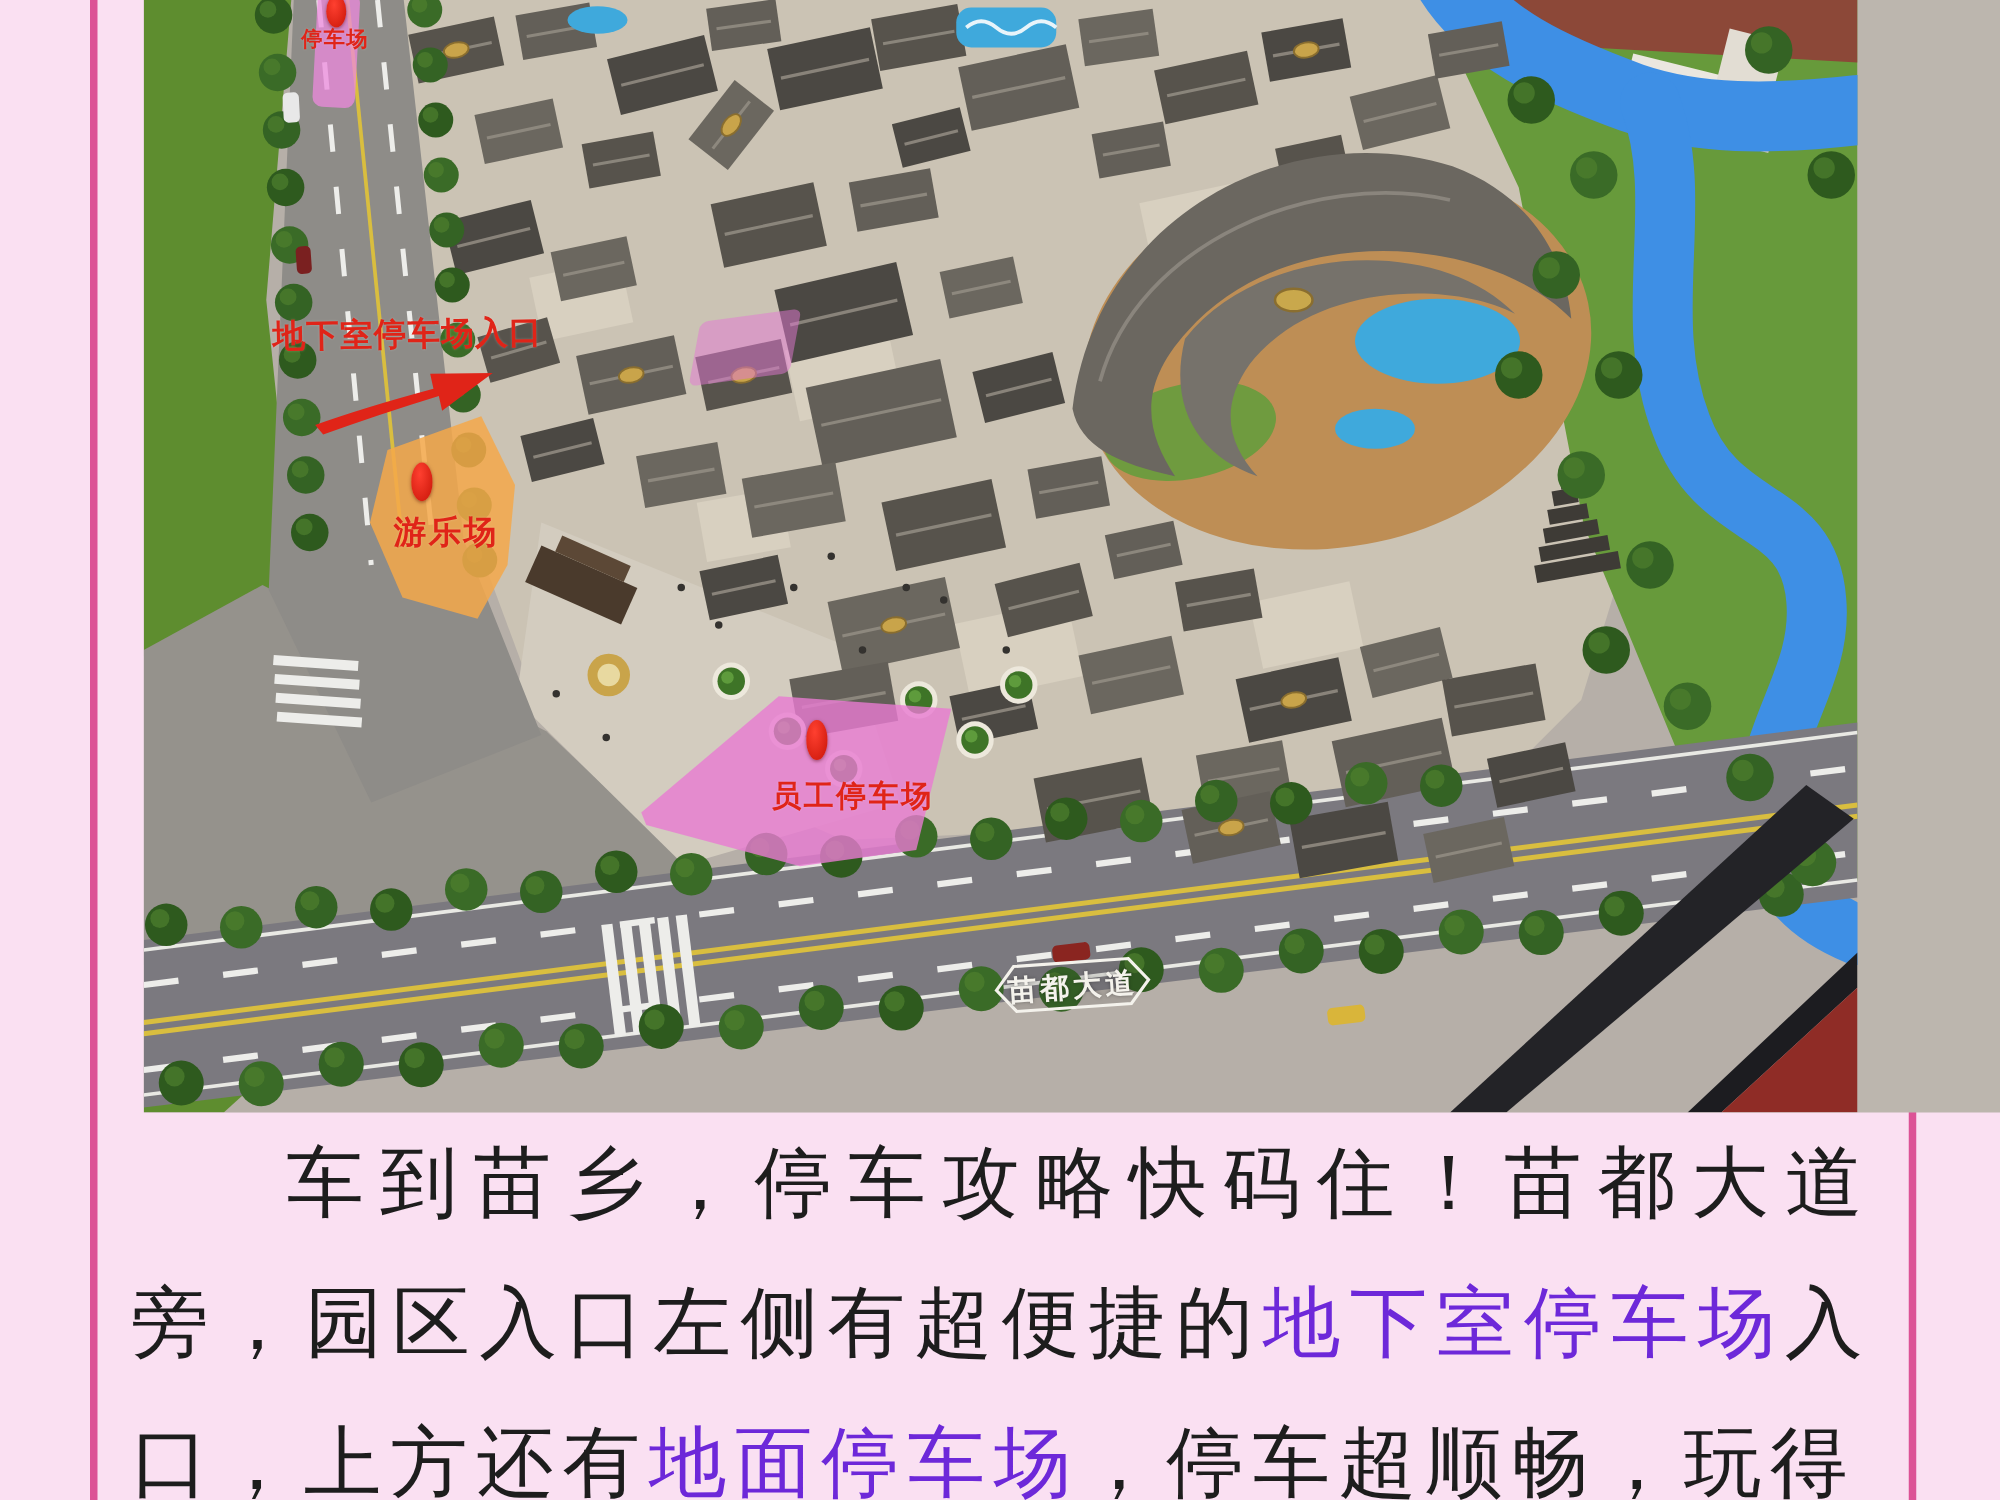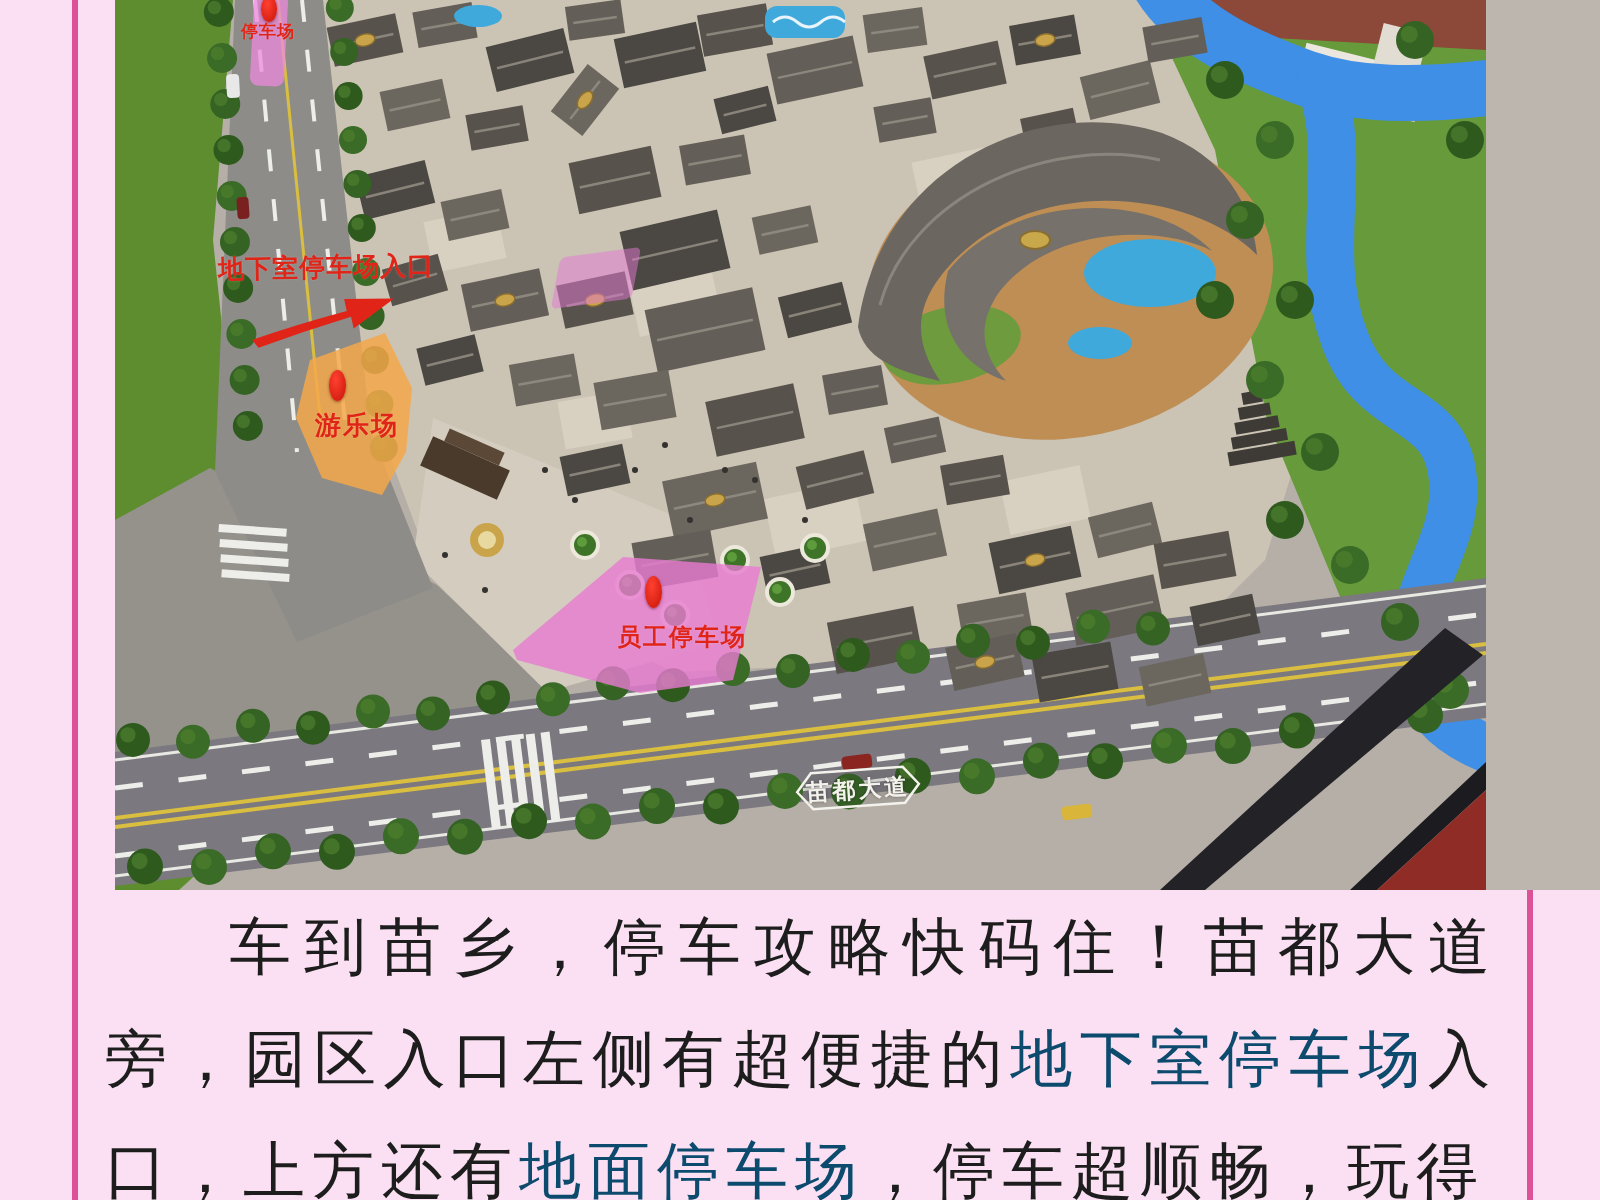"地下室停车场" p.caption .hl { color: #0c4a6e -> #6d28d9 }
